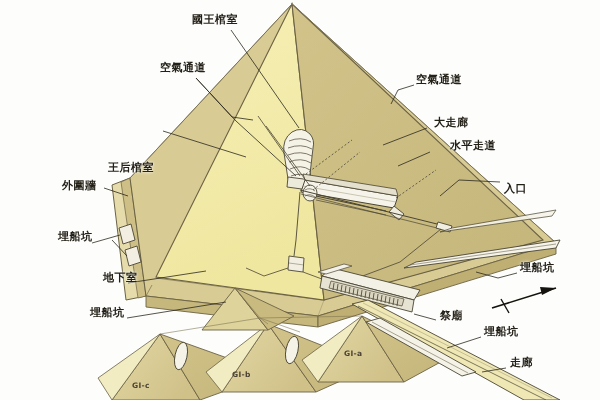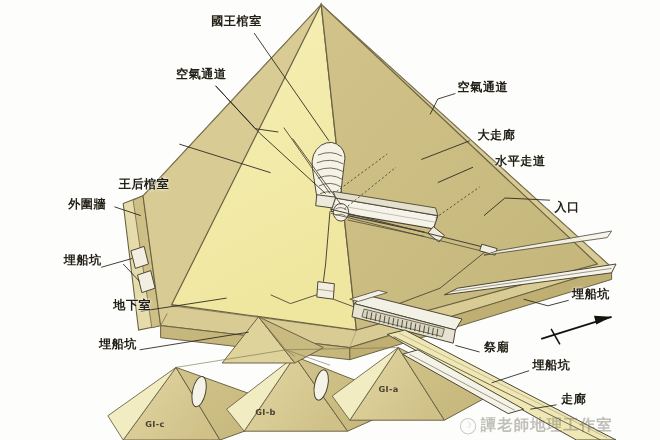"水平走道" div.lbl { font-family: none -> Liberation Mono, monospace }
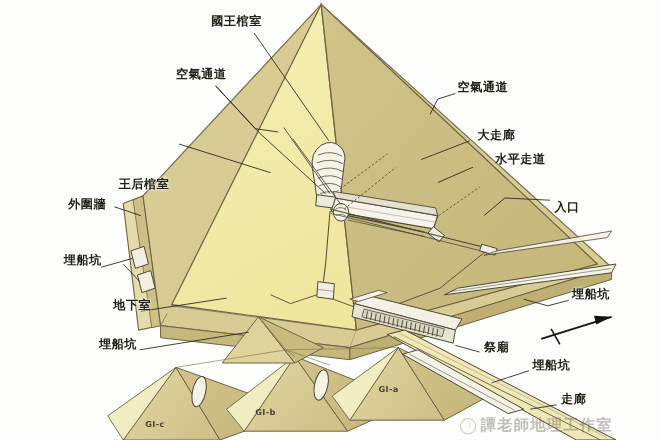"譚老師地理工作室" div { html: <div> <span>☽</span> <span>譚老師地理工作室</span> </div> -> none }
